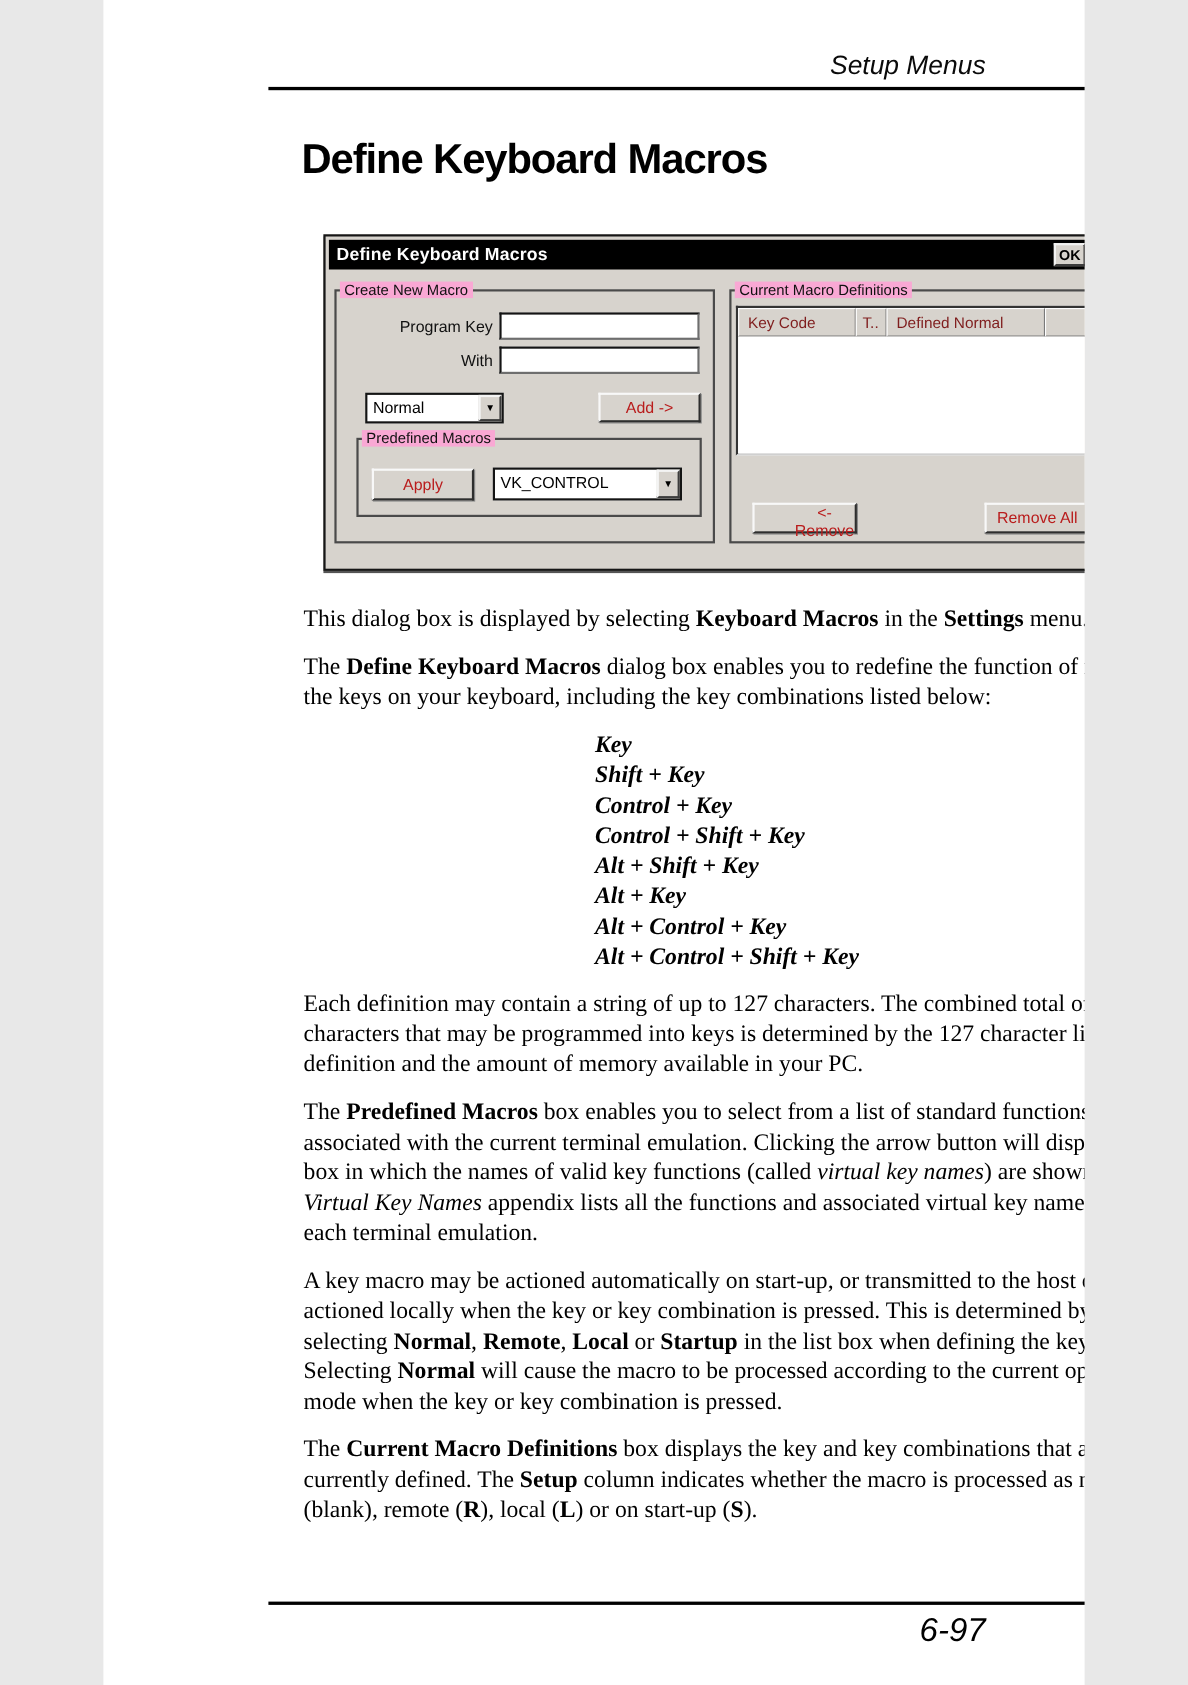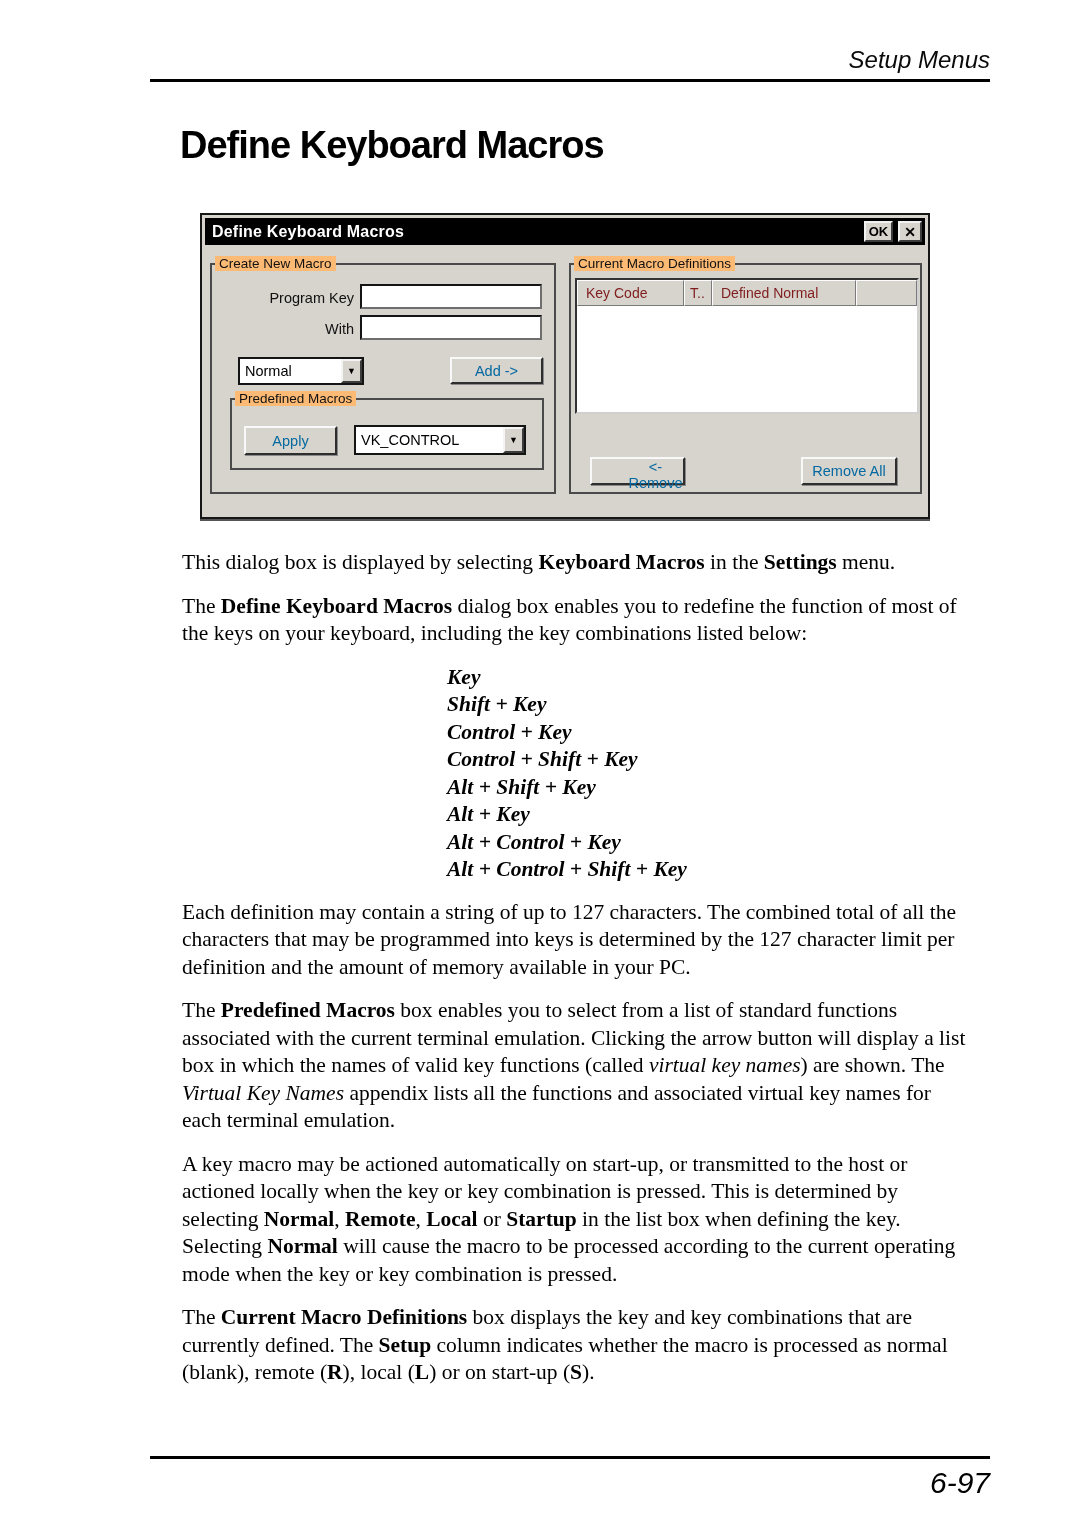"Setup Menus" .page { width: 1080px -> 892px }
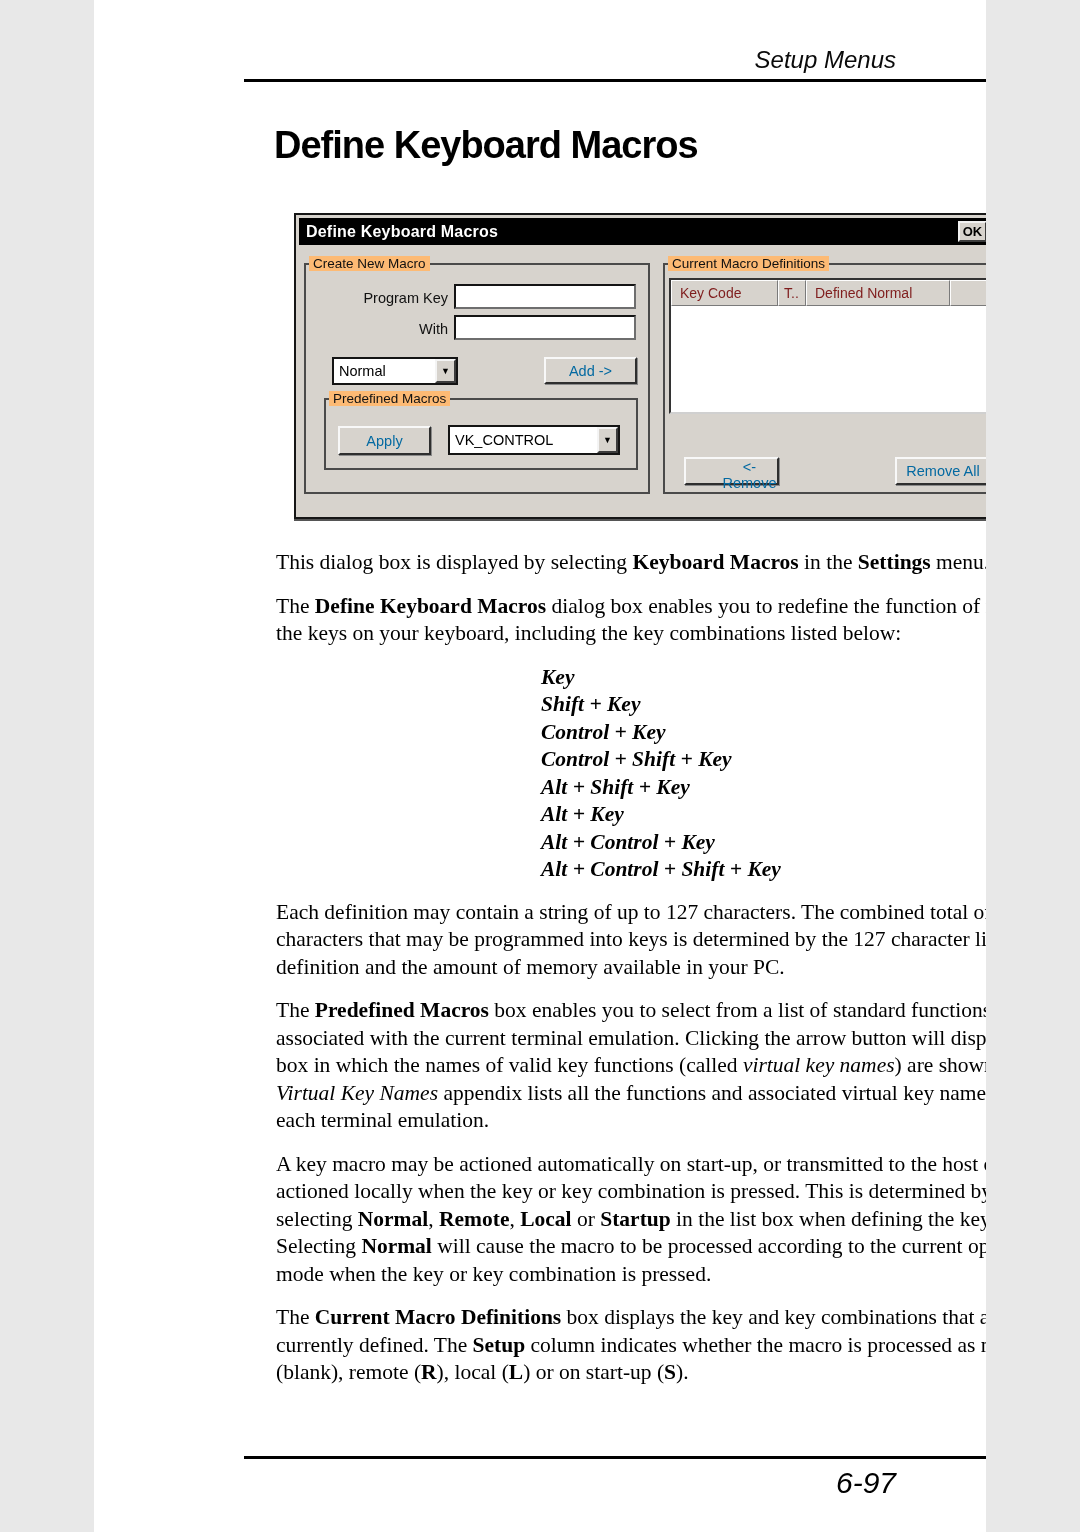"Create New Macro" .group-label { background: #fdba74 -> #f9a8d4 }
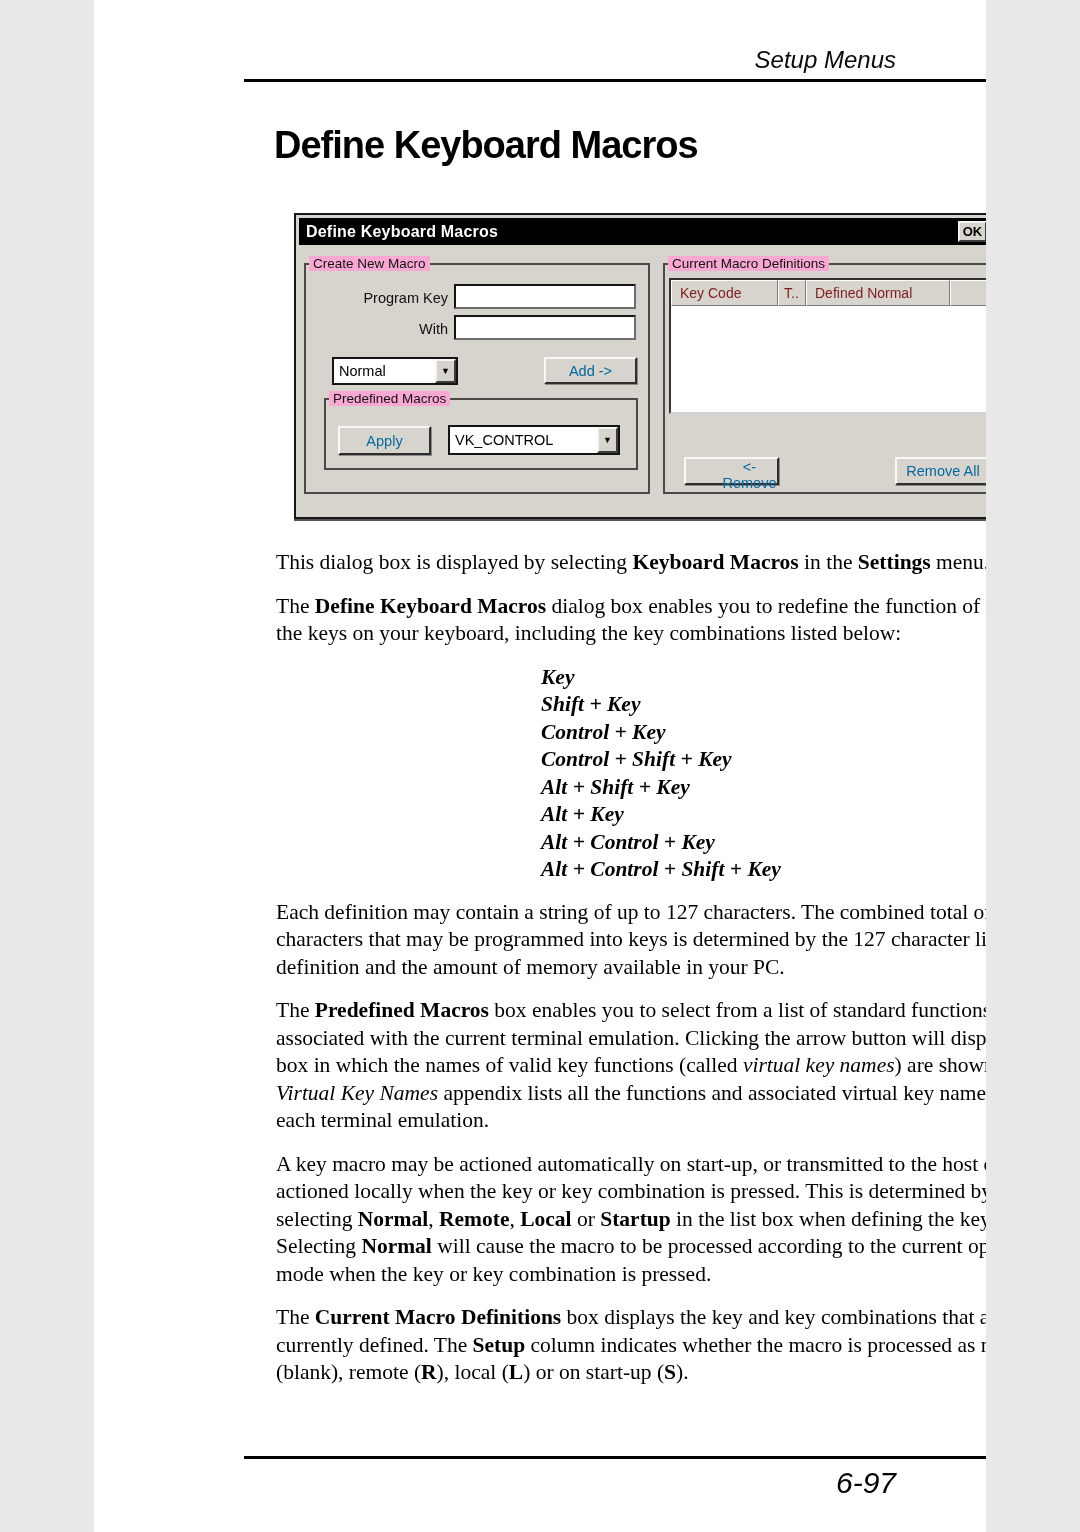"Add ->" .btn { color: #0369a1 -> #b91c1c }
